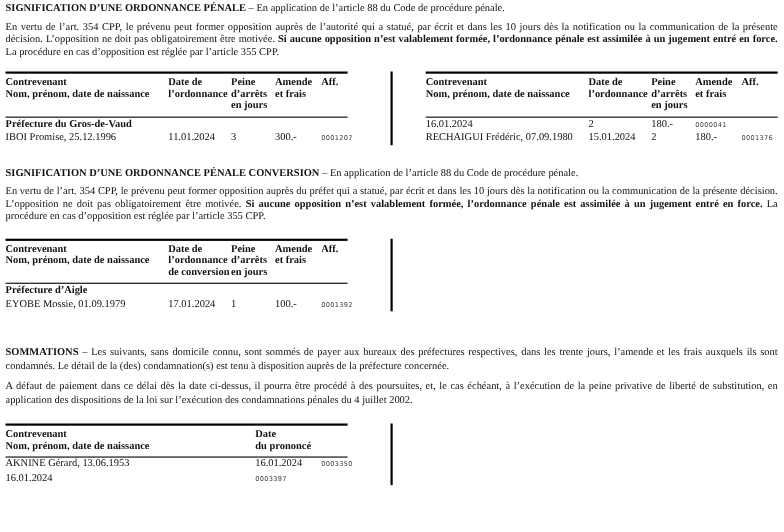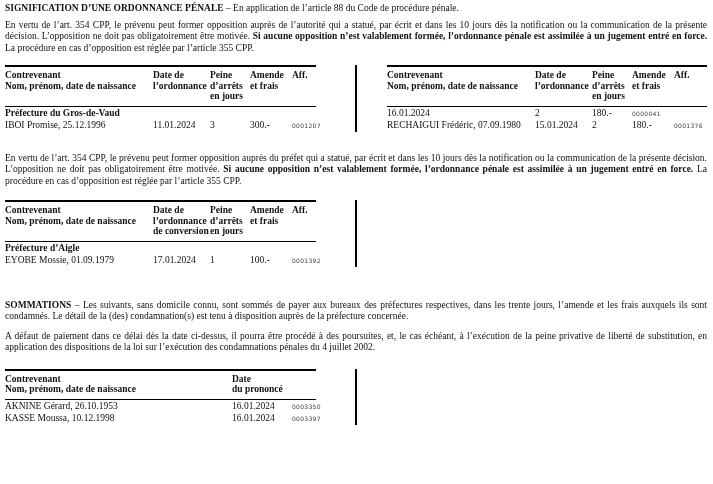"SIGNIFICATION D’UNE ORDONNANCE PÉNALE CONVERSION" p.heading { html: none -> <p><b>SIGNIFICATION D’UNE ORDONNANCE PÉNALE CONVERSION</b><span> – En application de l’article 88 du Code de procédure pénale.</span></p> }
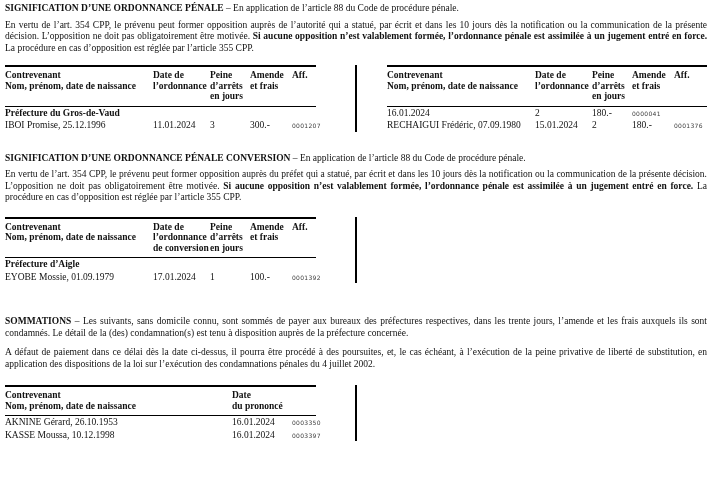"AKNINE Gérard, 26.10.1953" div.cell { text: 26.10.1953 -> 13.06.1953 }
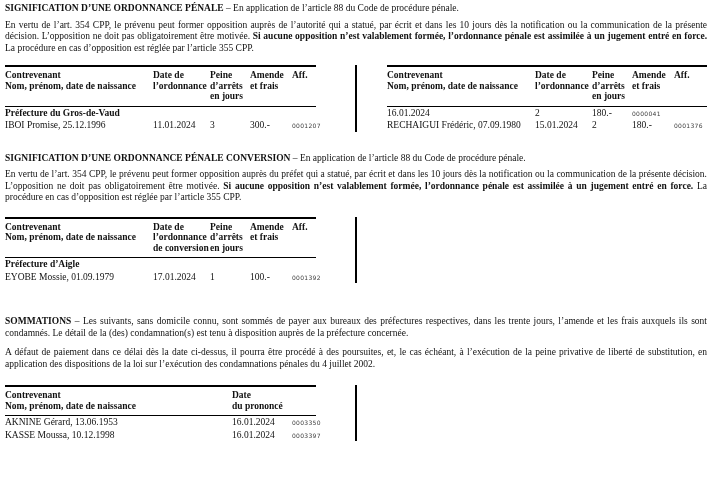"KASSE Moussa, 10.12.1998" div.cell { html: <div>KASSE Moussa, 10.12.1998</div> -> none }
